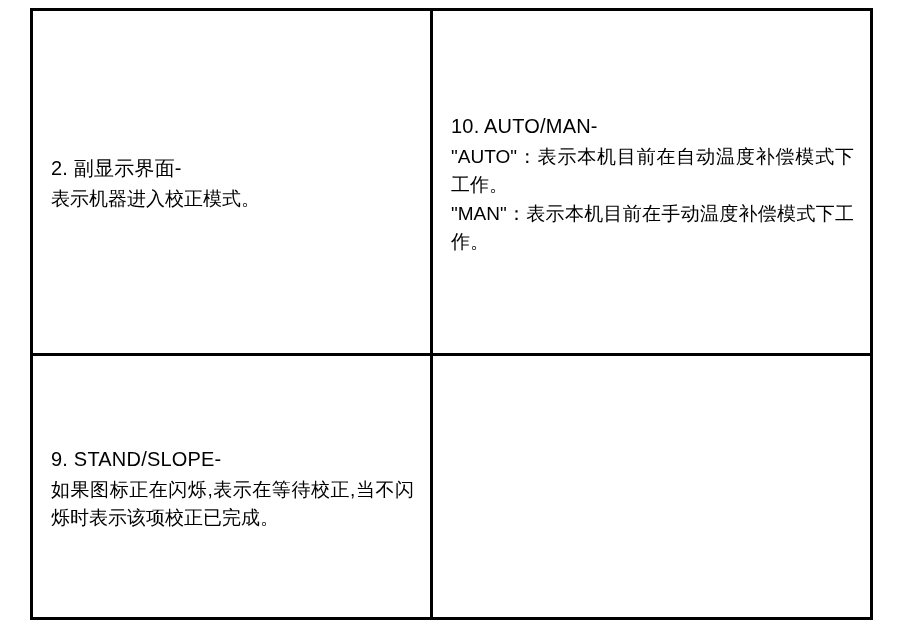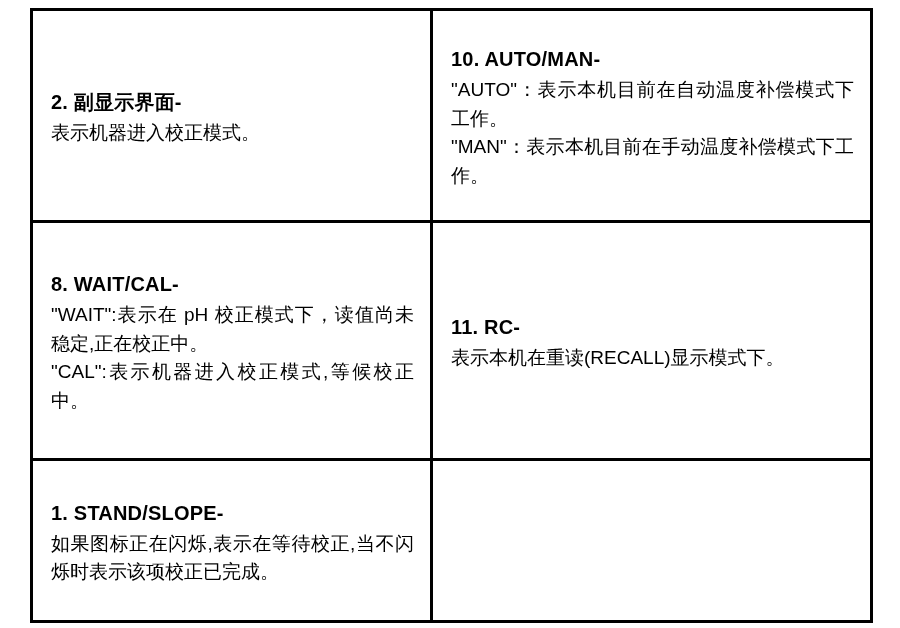"10. AUTO/MAN-" .heading { font-weight: bold -> normal }
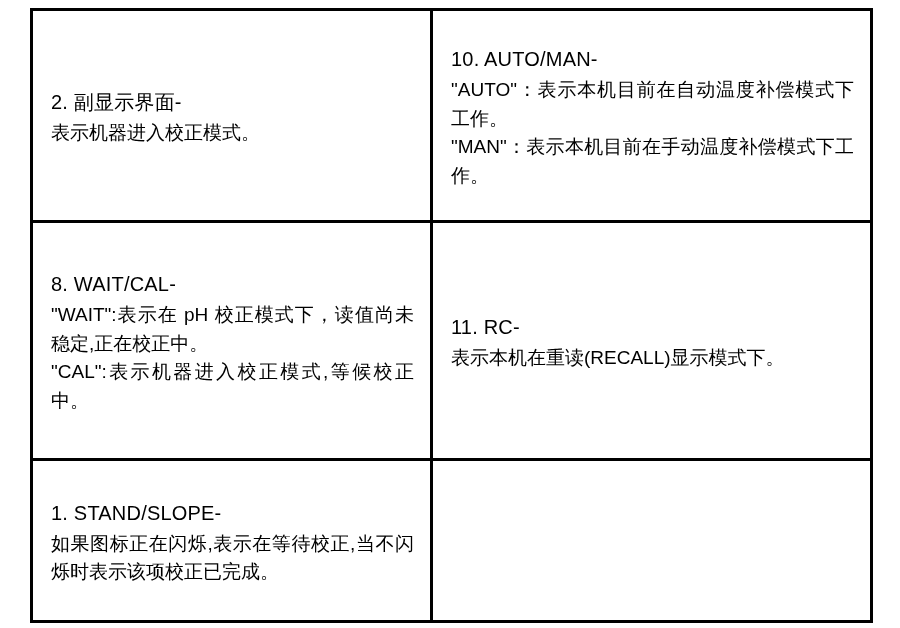"8. WAIT/CAL-" tr.row-2 { html: <tr> <td> <div> <p>8. WAIT/CAL-</p> <p>"WAIT":表示在 pH 校正模式下，读值尚未稳定,正在校正中。</p> <p>"CAL":表示机器进入校正模式,等候校正中。</p> </div> </td> <td> <div> <p>11. RC-</p> <p>表示本机在重读(RECALL)显示模式下。</p> </div> </td> </tr> -> none }
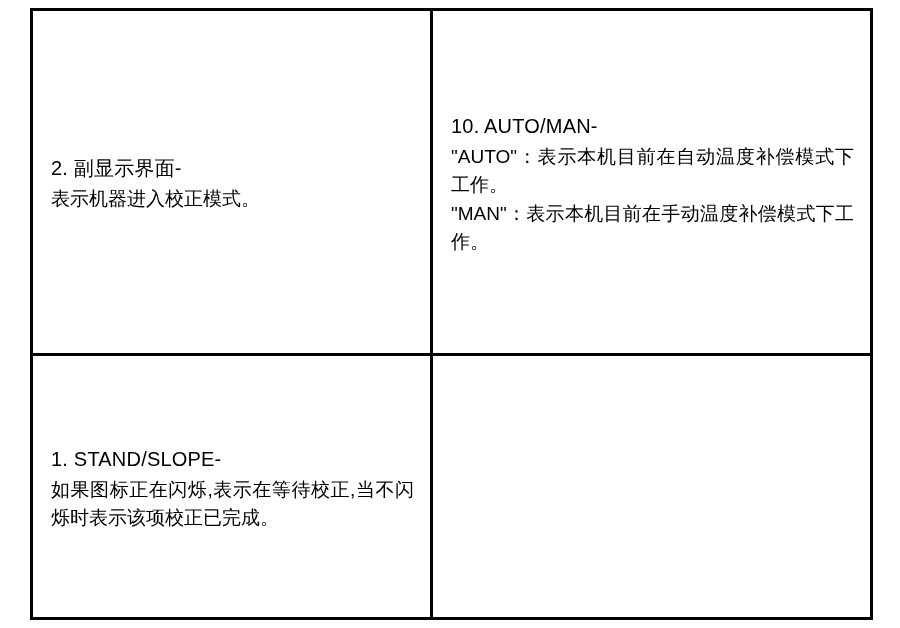"1. STAND/SLOPE-" p.heading { text: 1 -> 9 }
